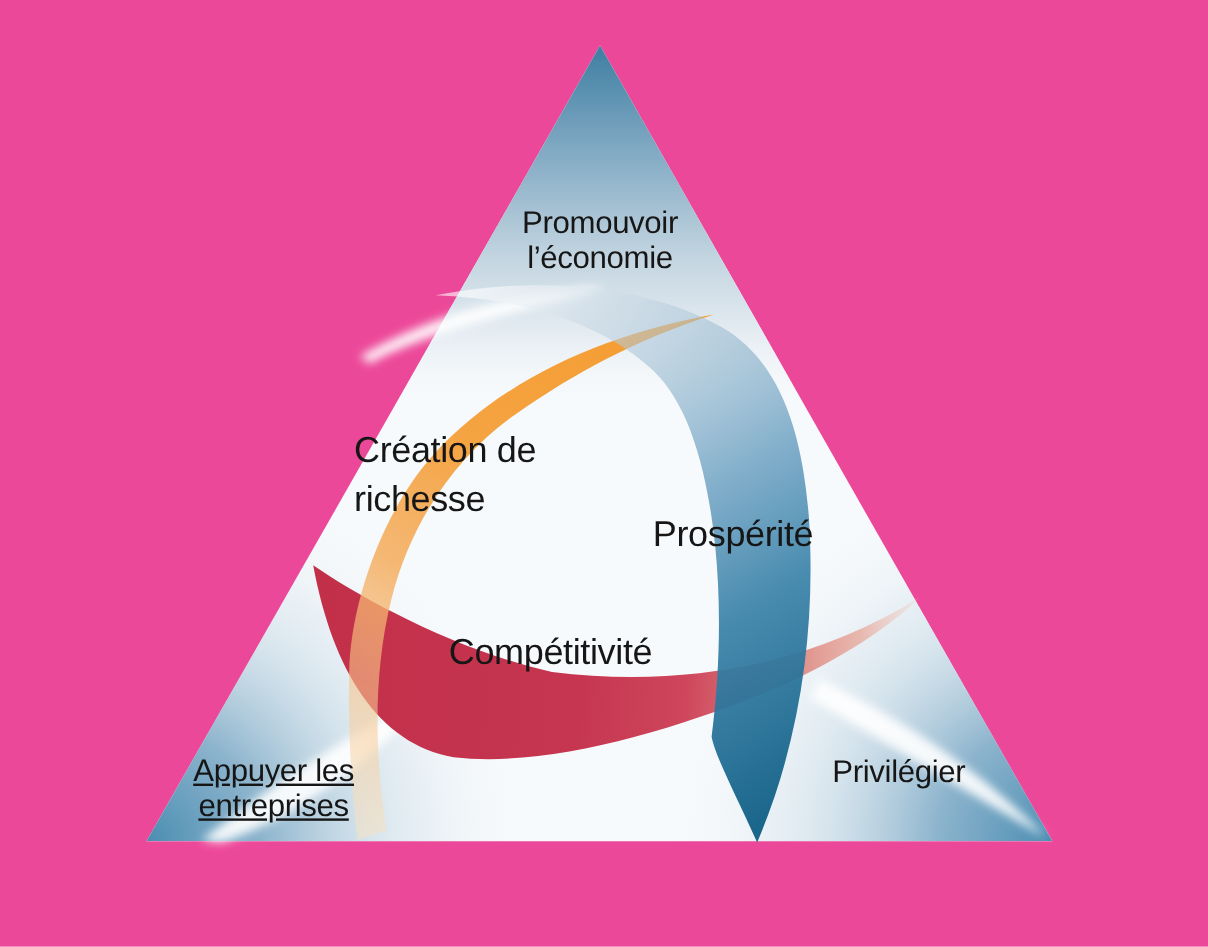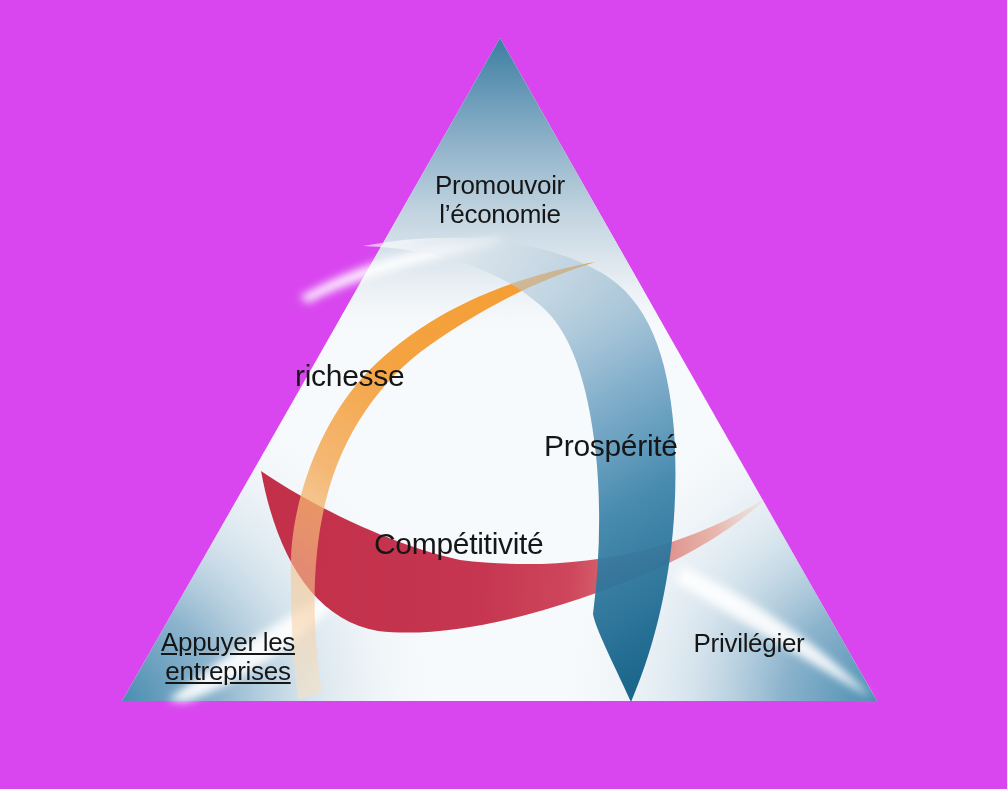"Promouvoir" .stage { background: #d946ef -> #ec4899 }
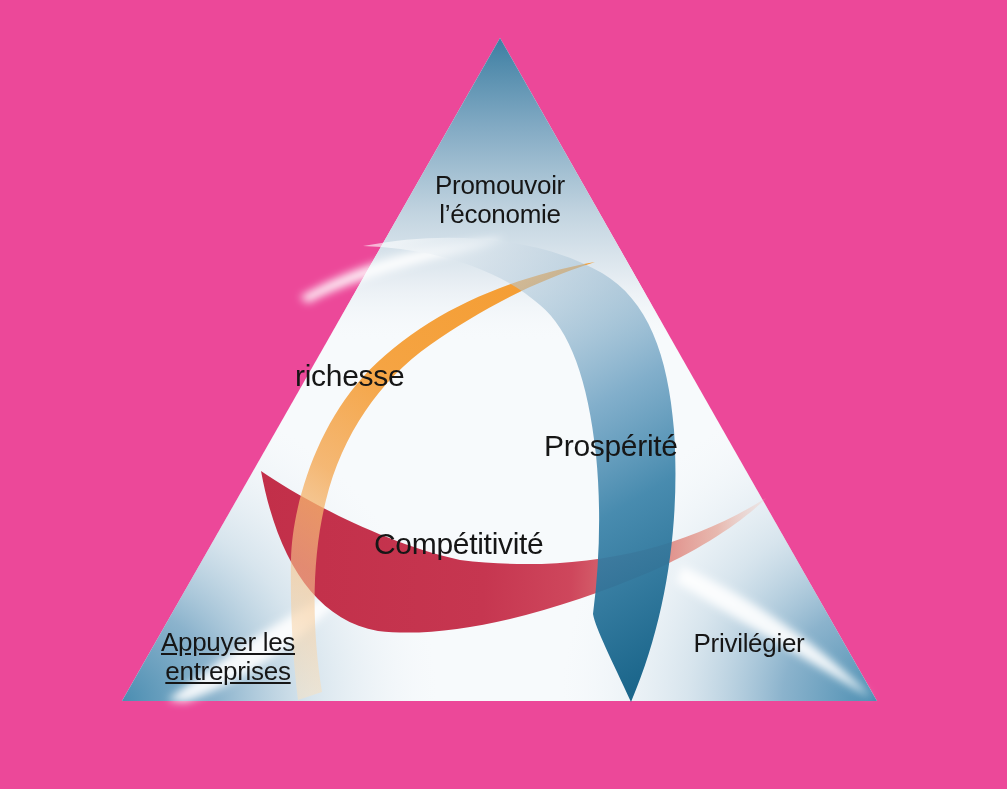"Création de" div { html: none -> <div>Création de</div> }
